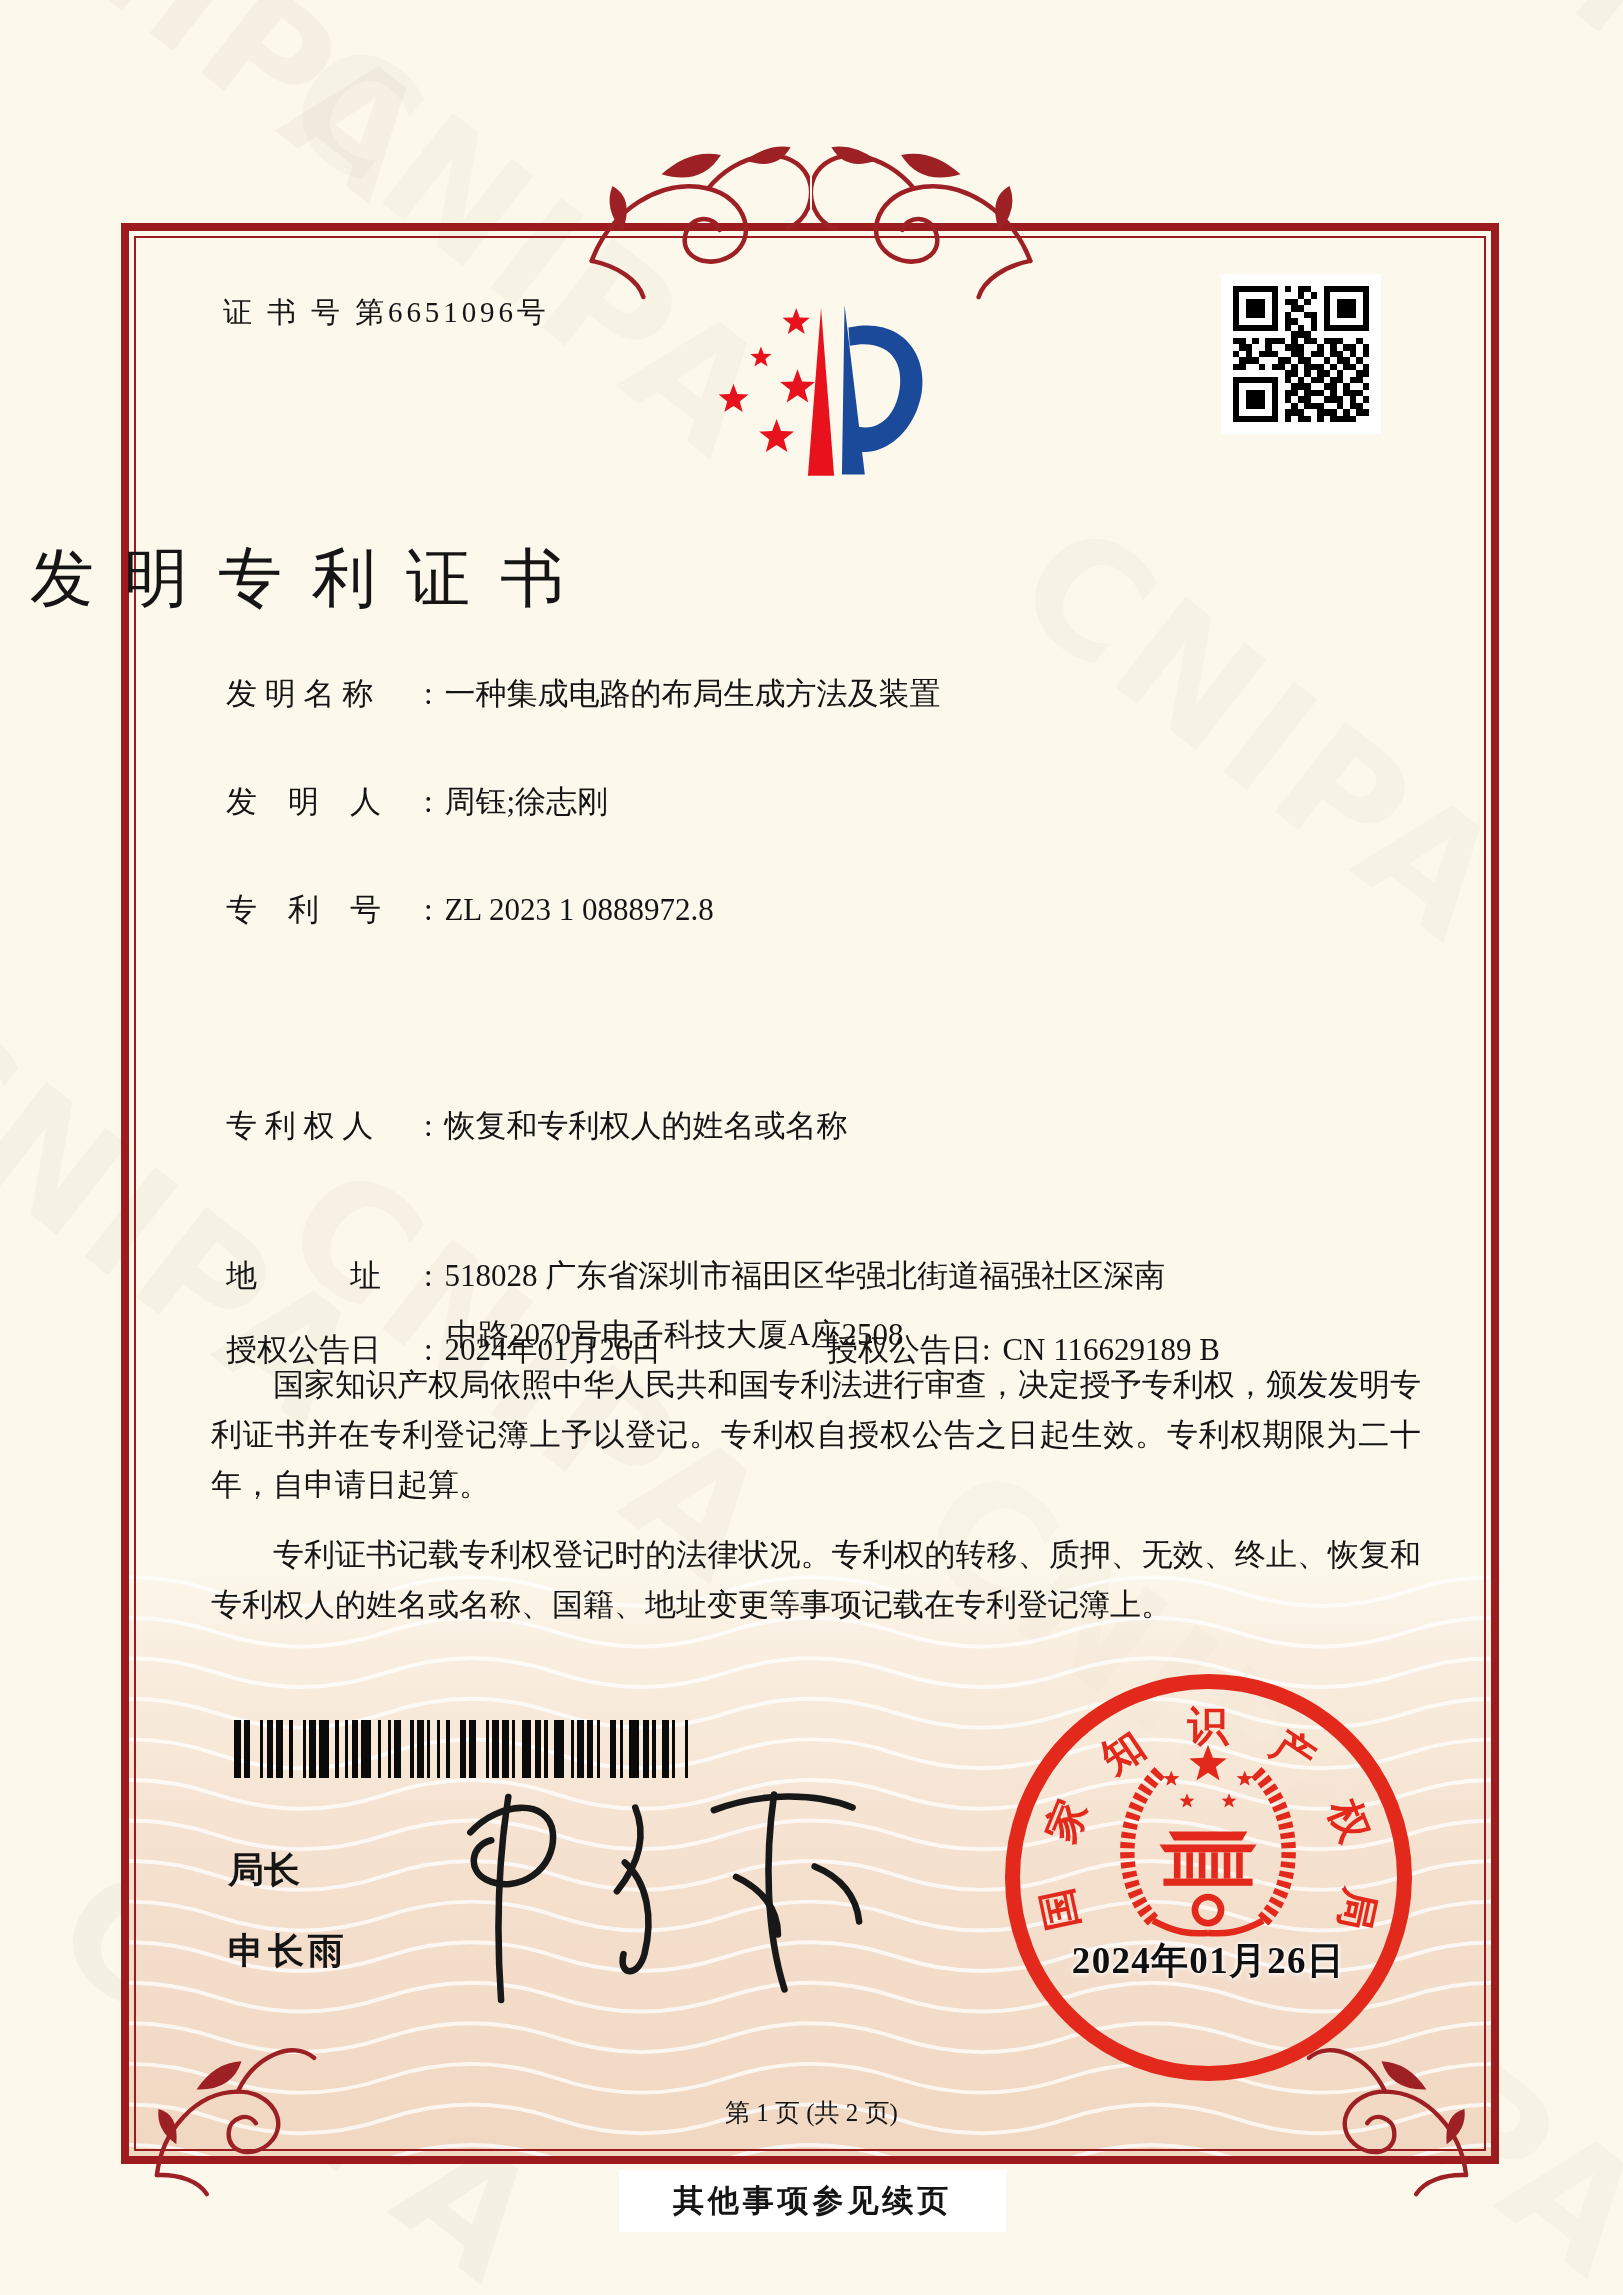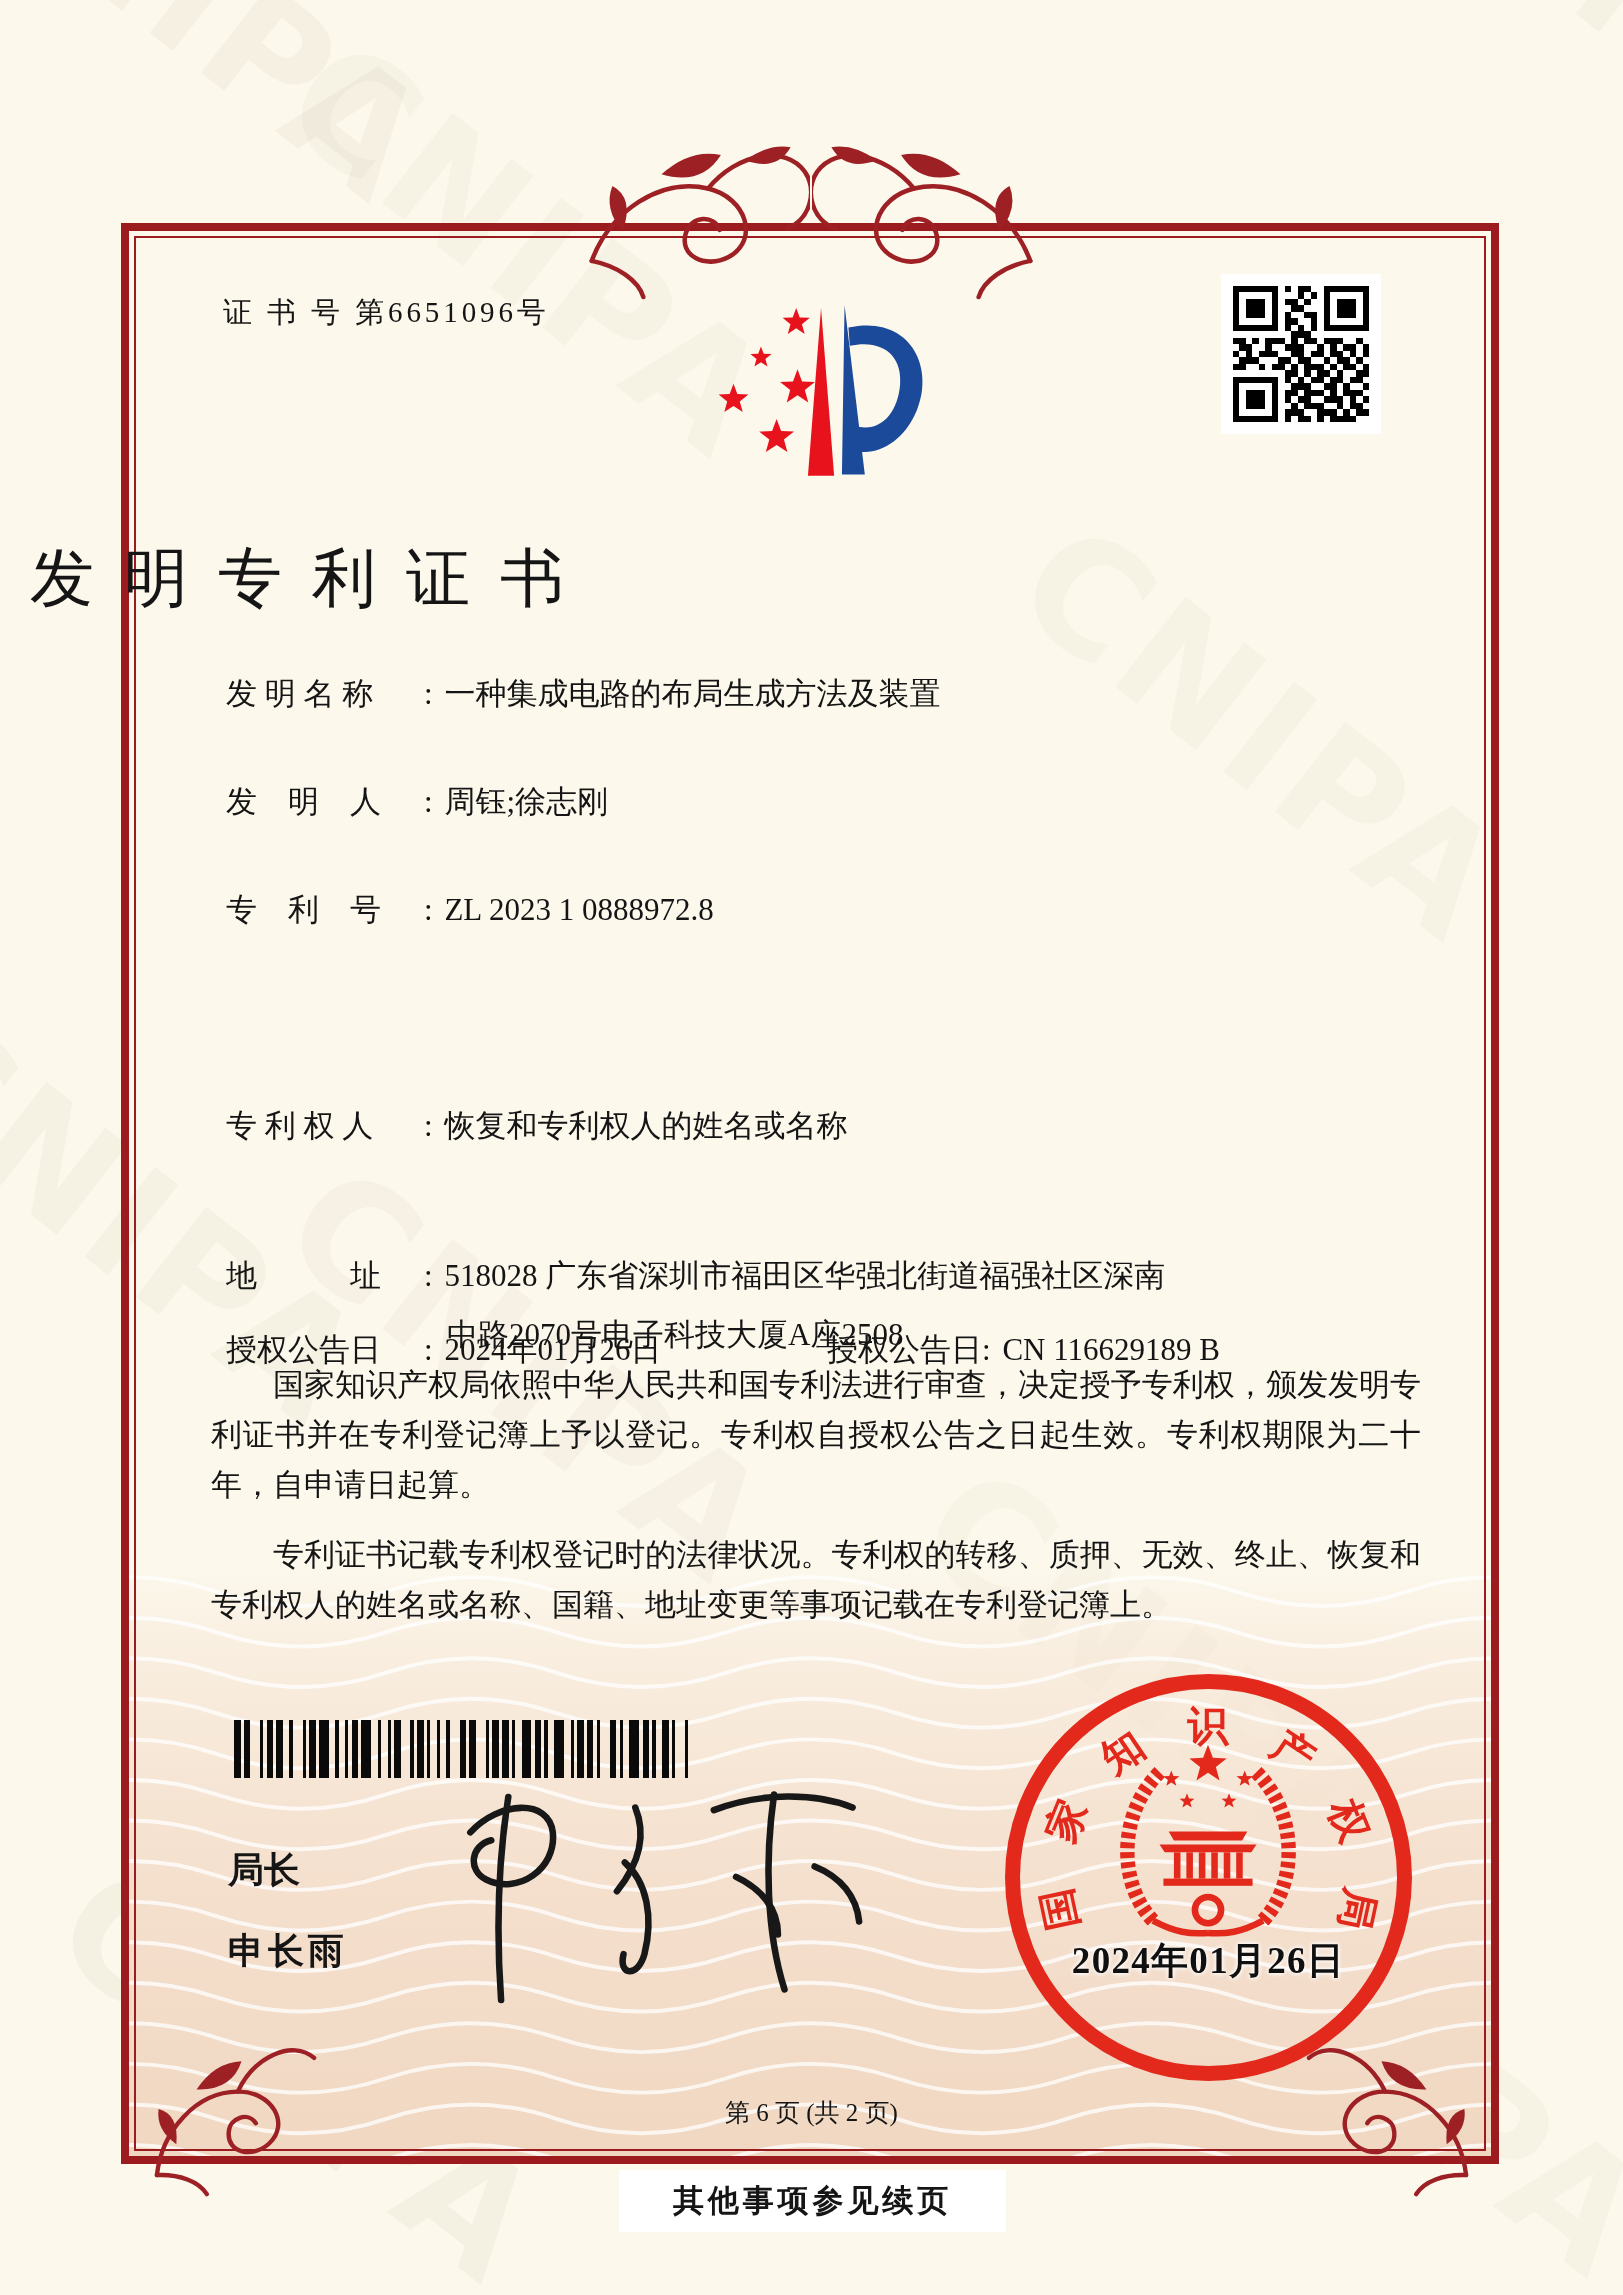"第 6 页 (共 2" div.page-info { text: 6 -> 1 }
